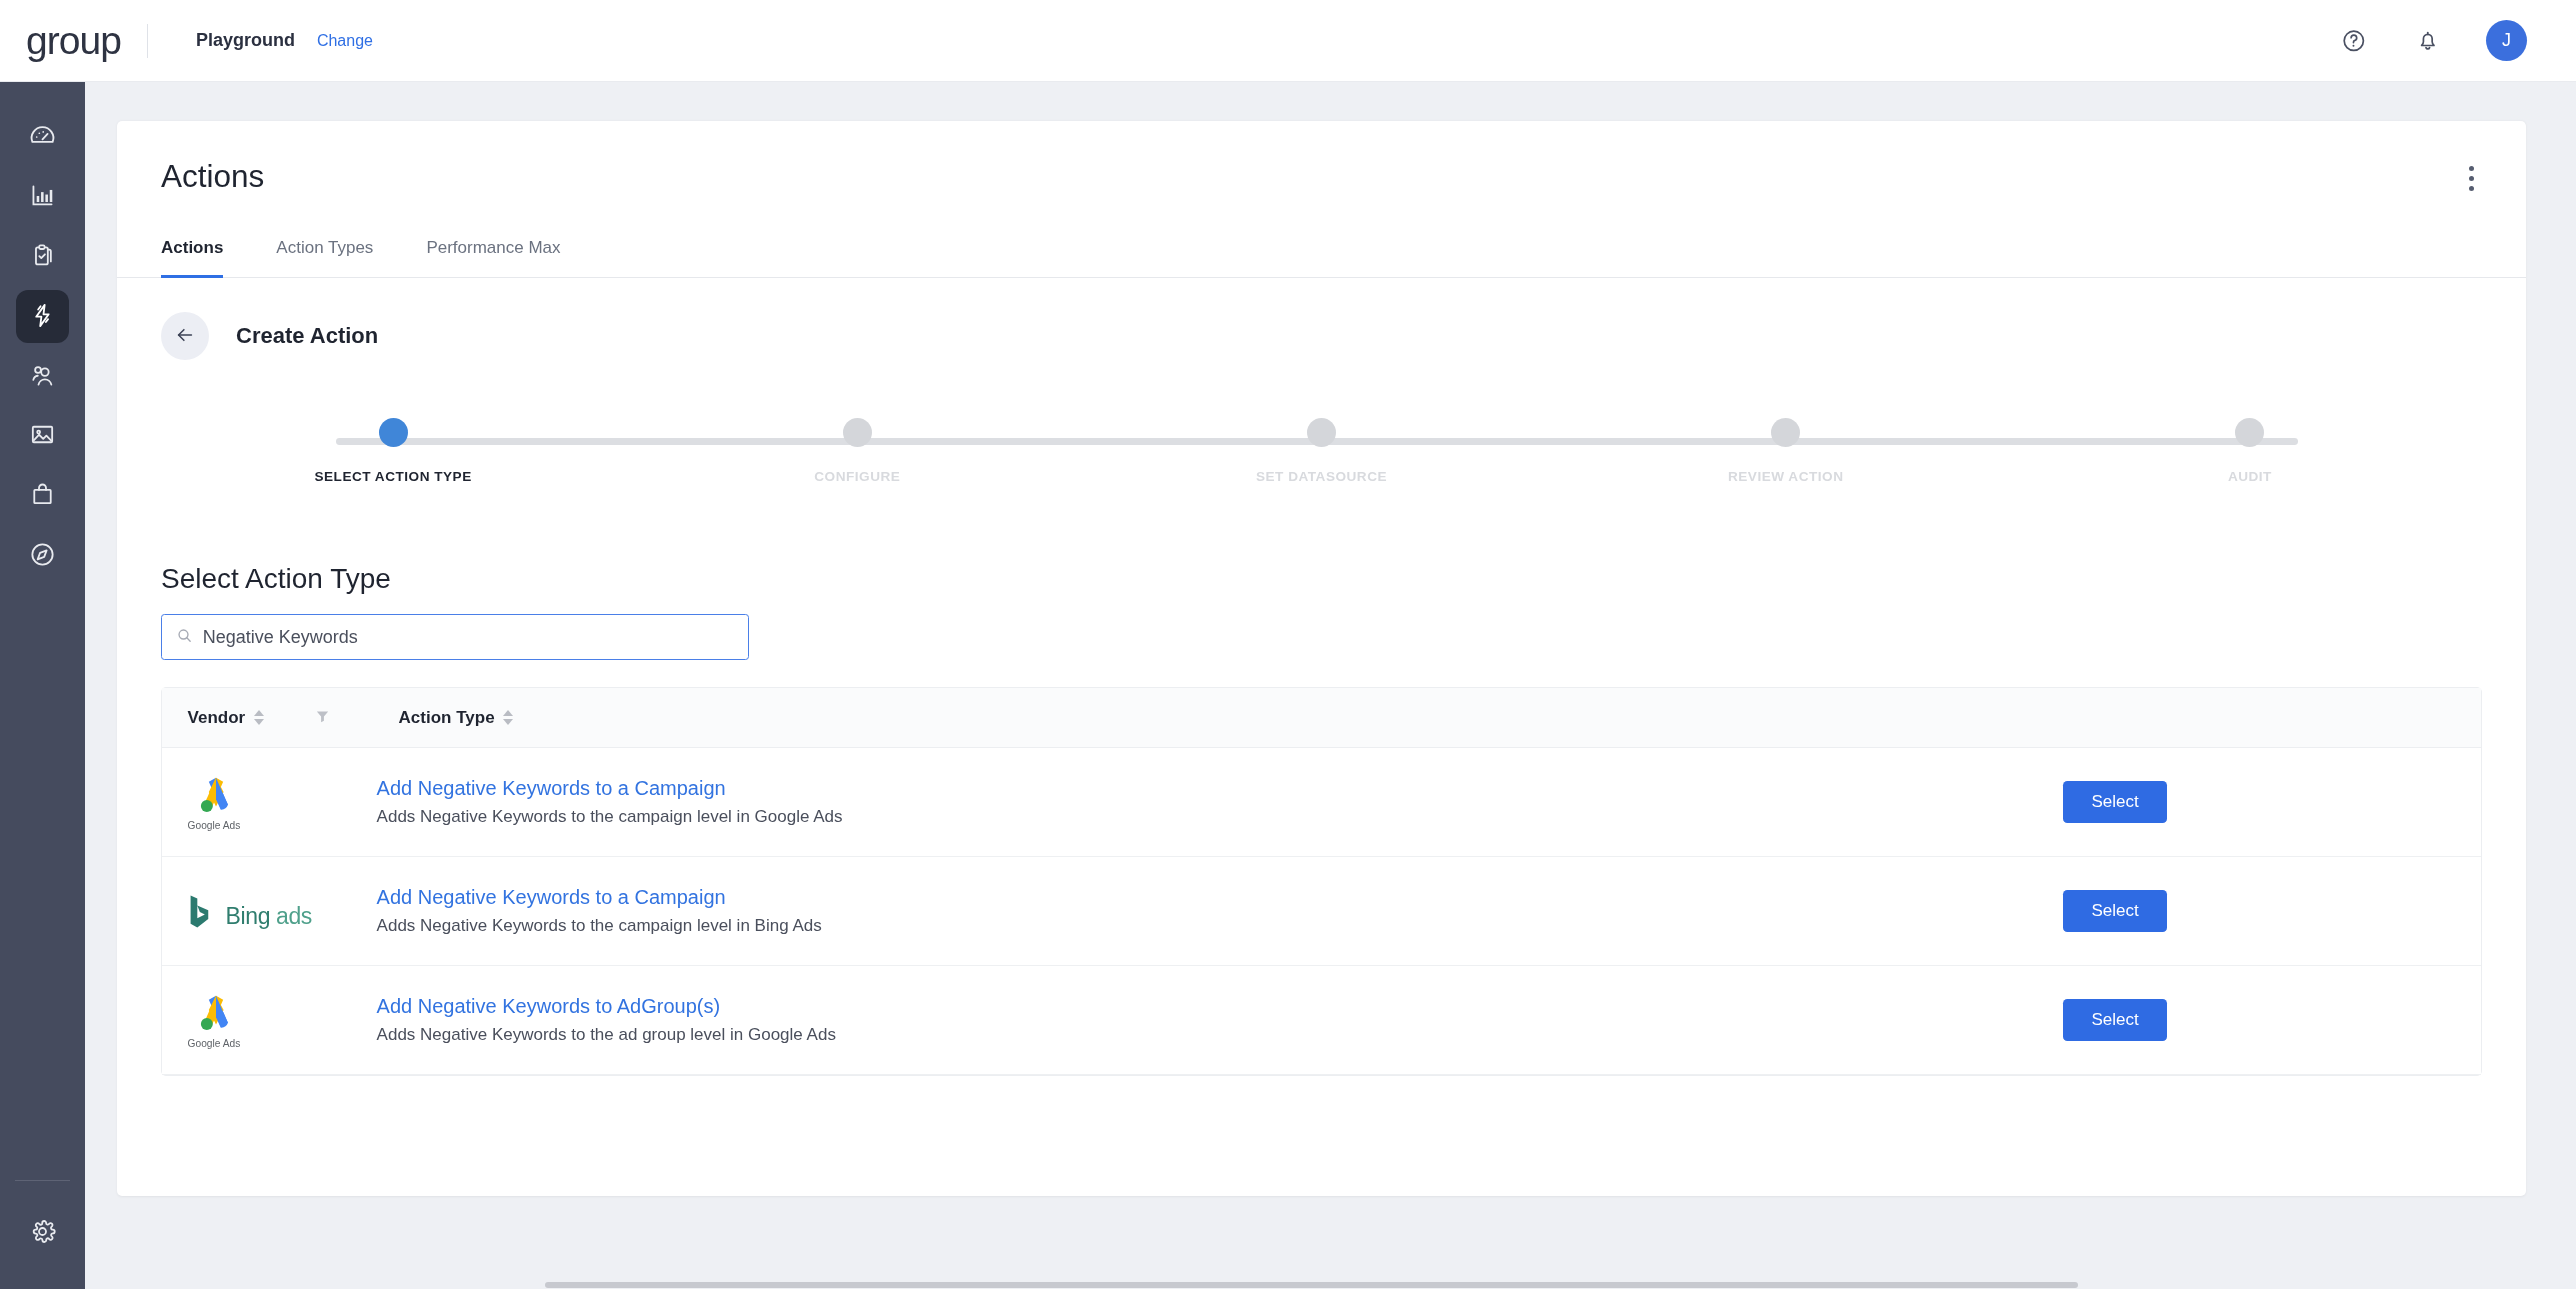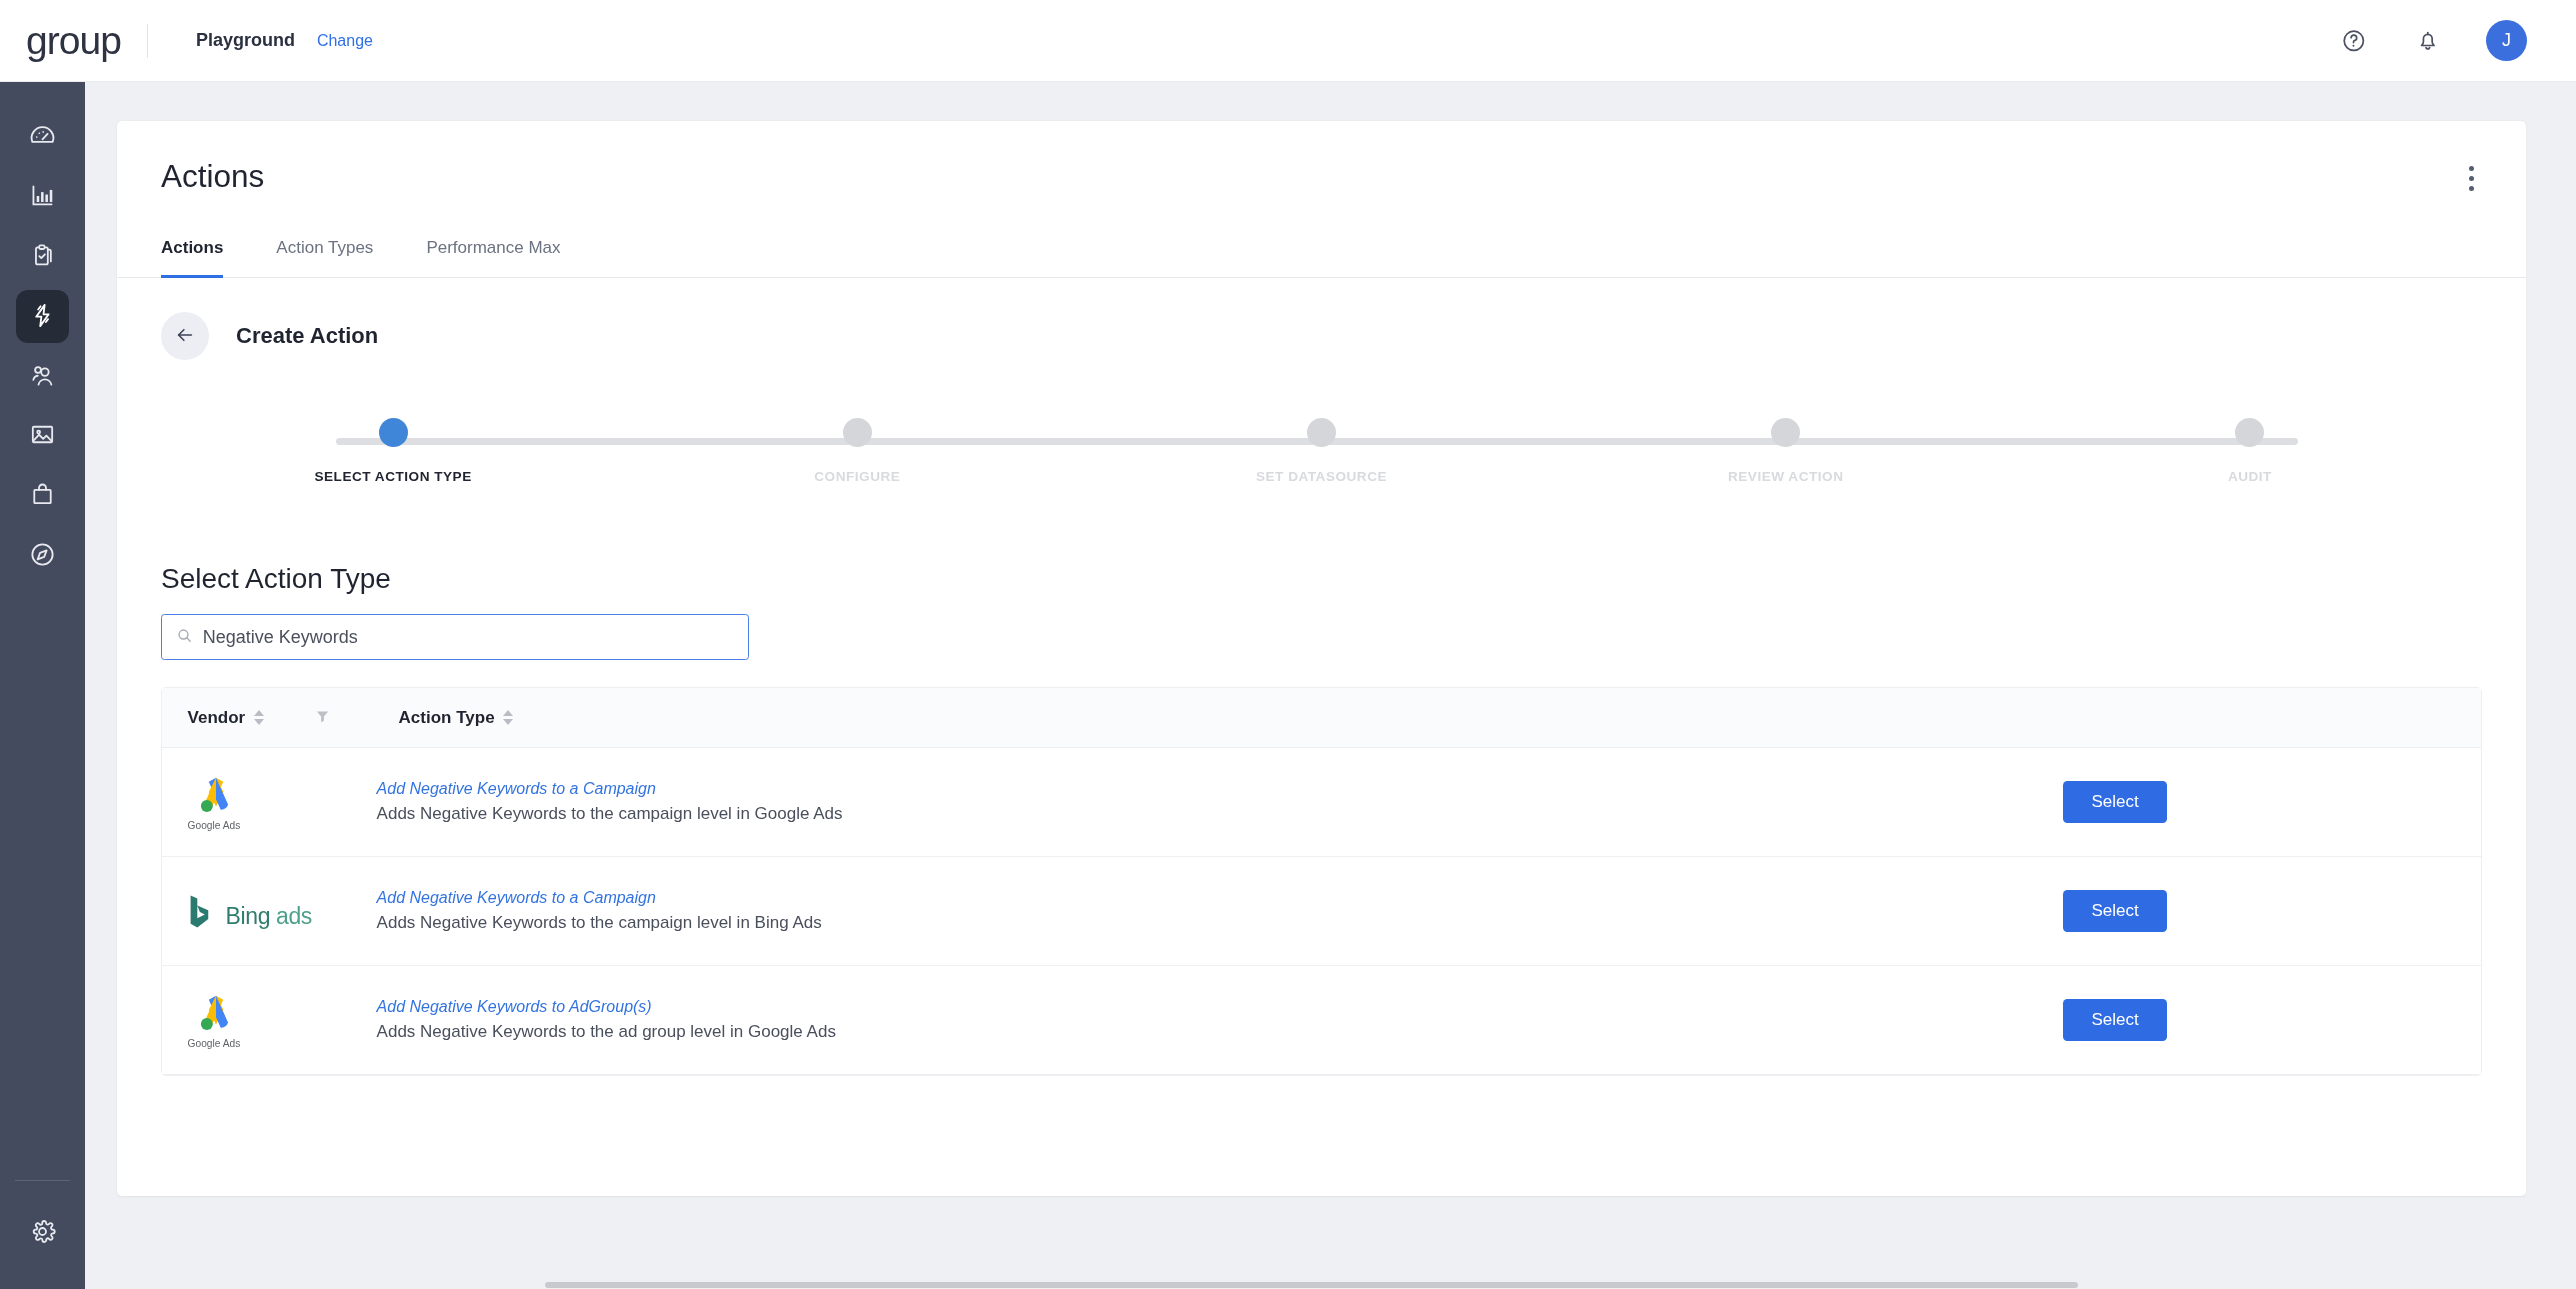"Add Negative Keywords to a" .at-link { font-size: 16px -> 20px; font-style: italic -> none }
